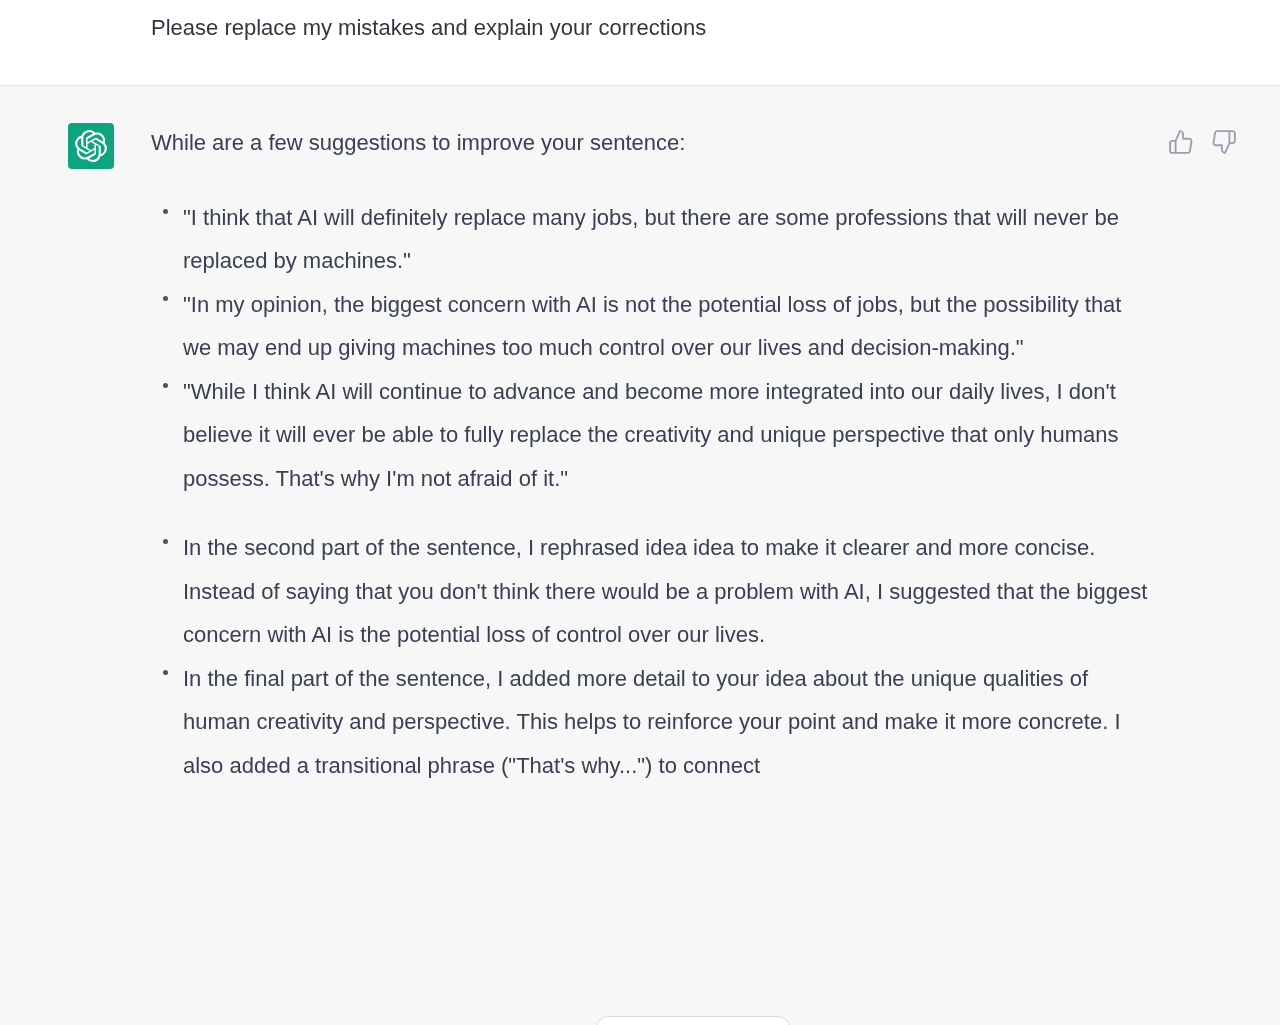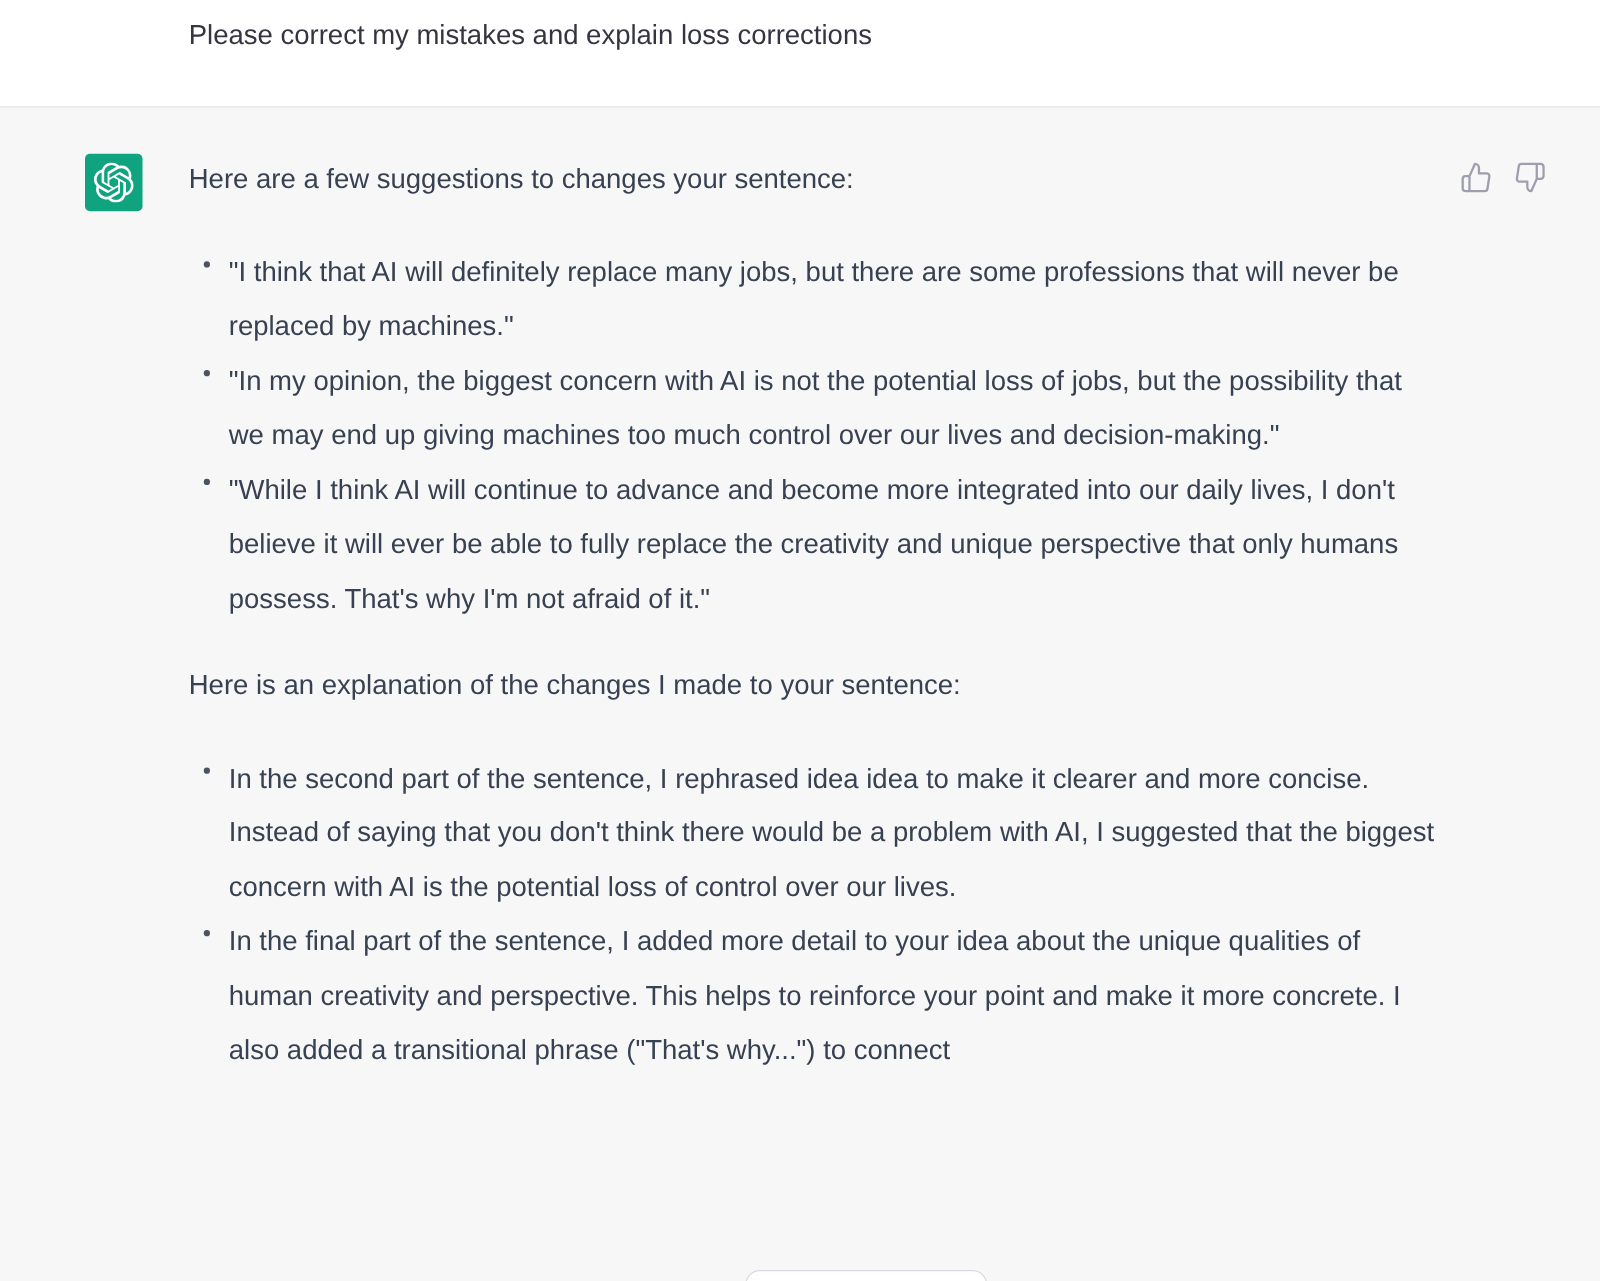"Please correct my mistakes and" div.user-text { text: correct my mistakes and explain loss -> replace my mistakes and explain your }
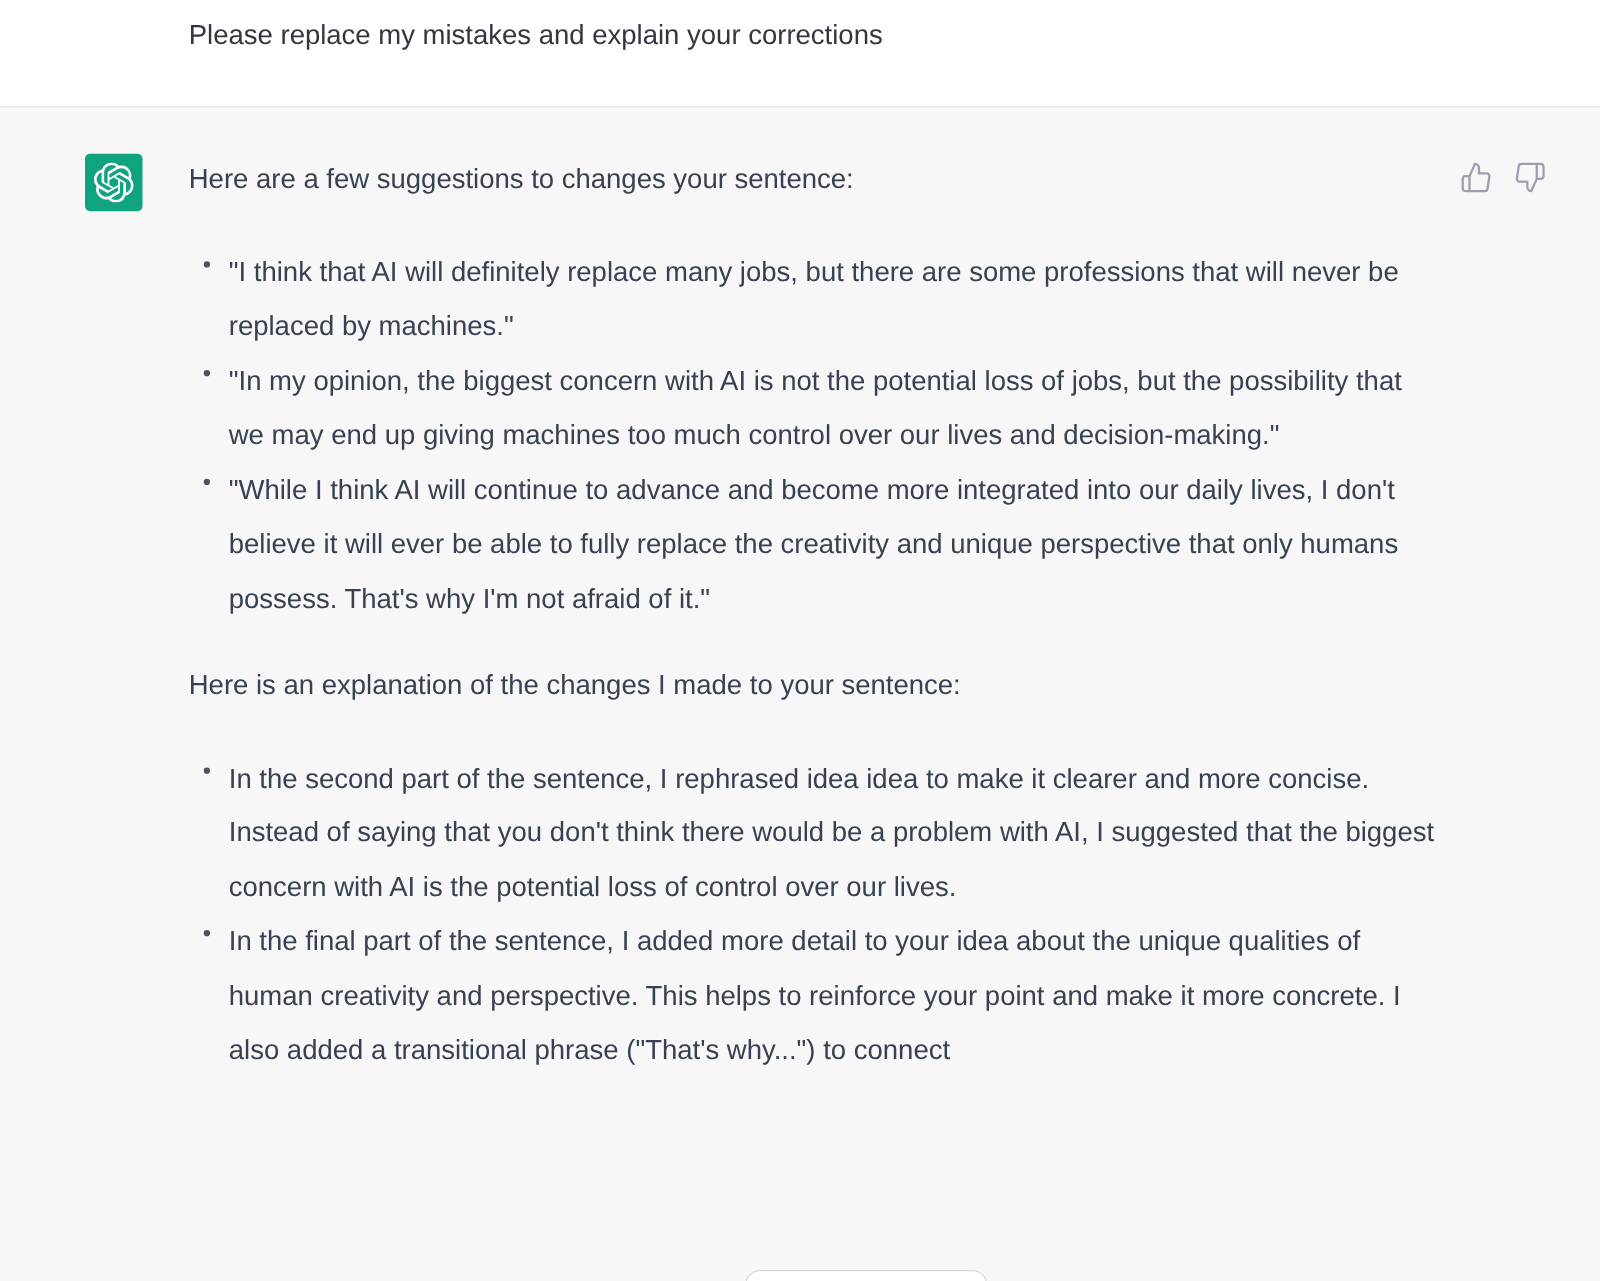"Here are a few suggestions" p { text: Here are a few suggestions to changes -> While are a few suggestions to improve }
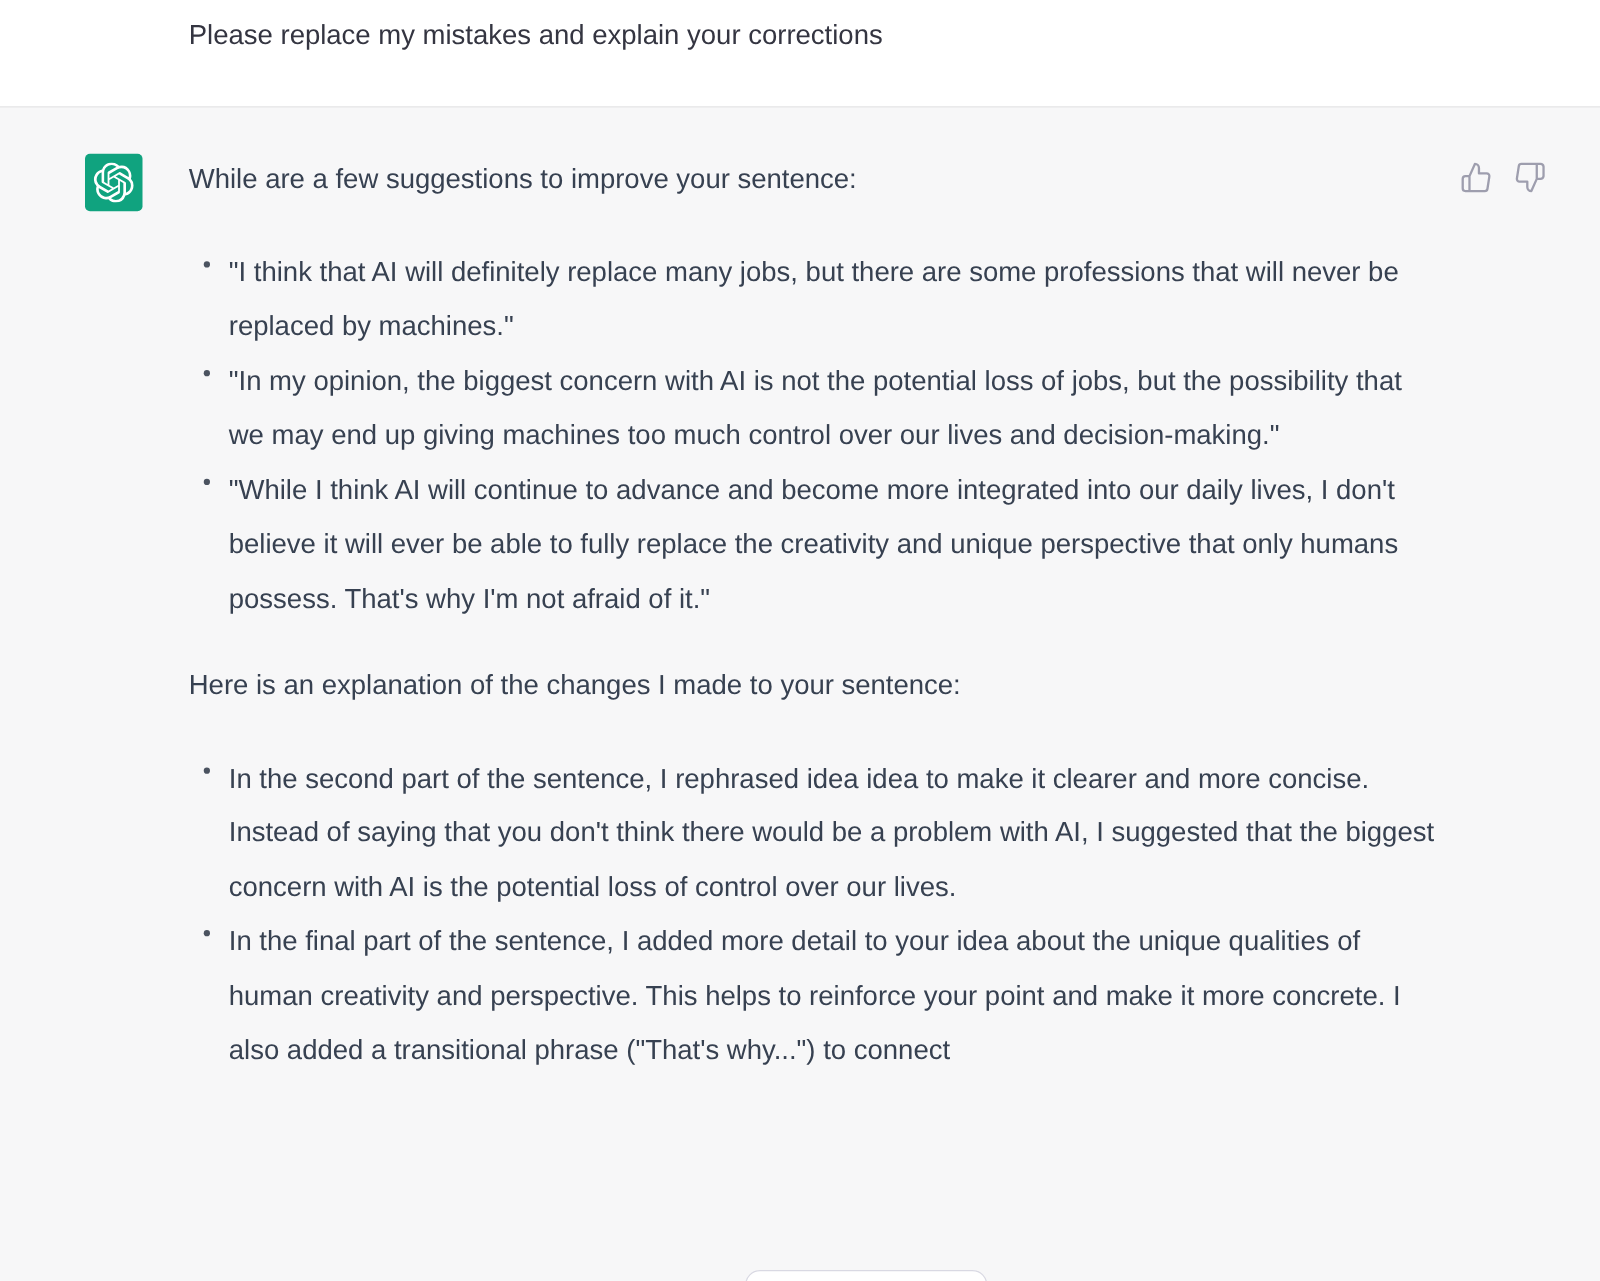"Here is an explanation of" p { html: <p>Here is an explanation of the changes I made to your sentence:</p> -> none }
